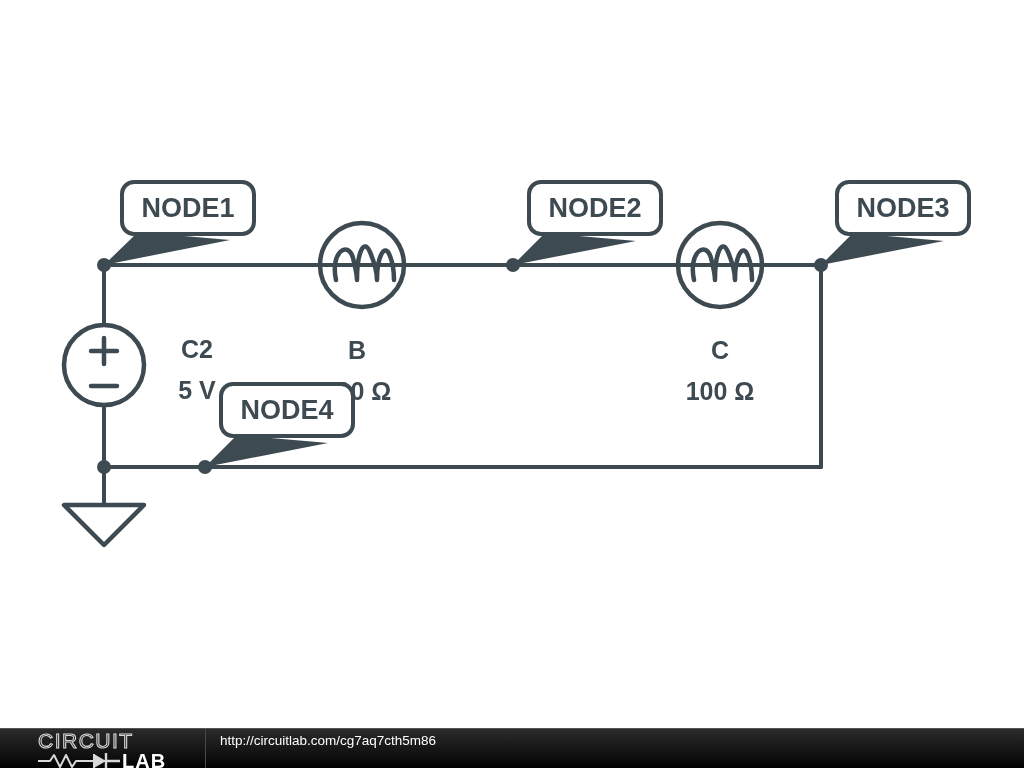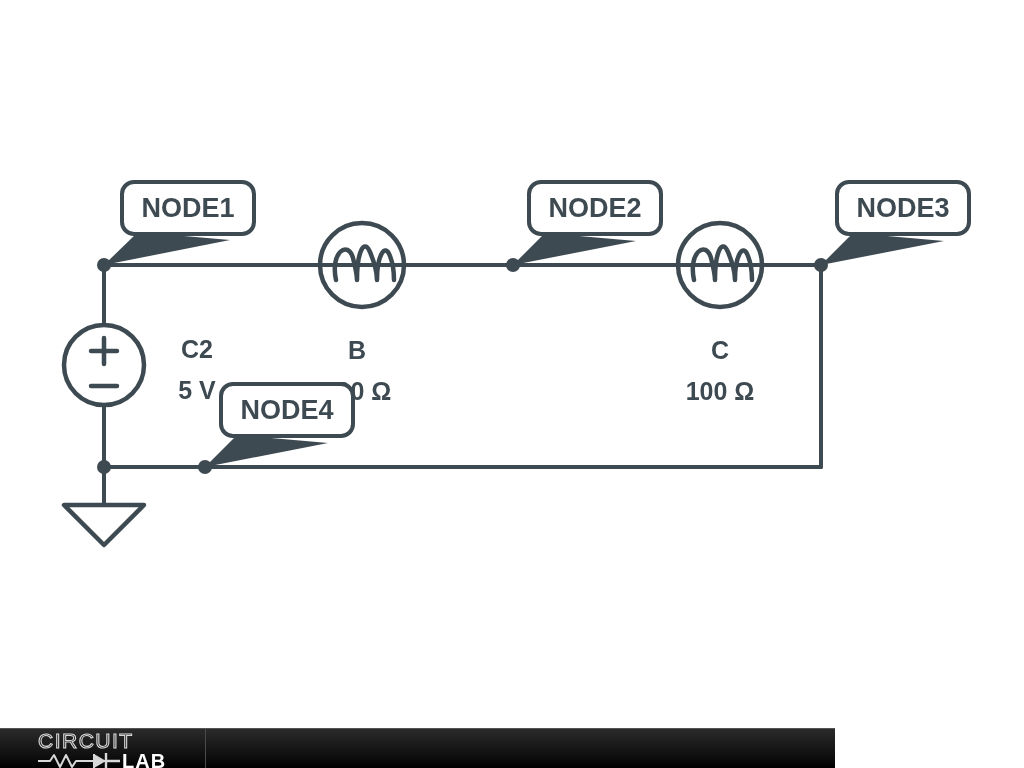"CIRCUIT" #footer-bar { width: 835px -> 1024px }
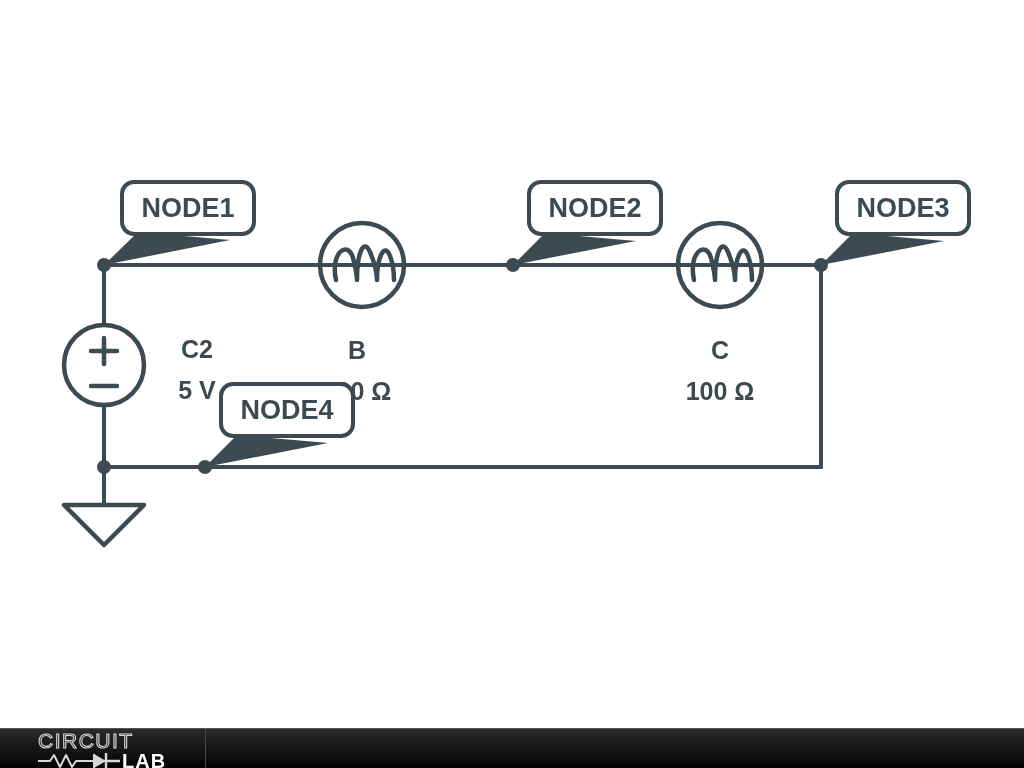"http://circuitlab.com/cg7aq7cth5m86" div.footer-url { html: none -> <div>http://circuitlab.com/cg7aq7cth5m86</div> }
